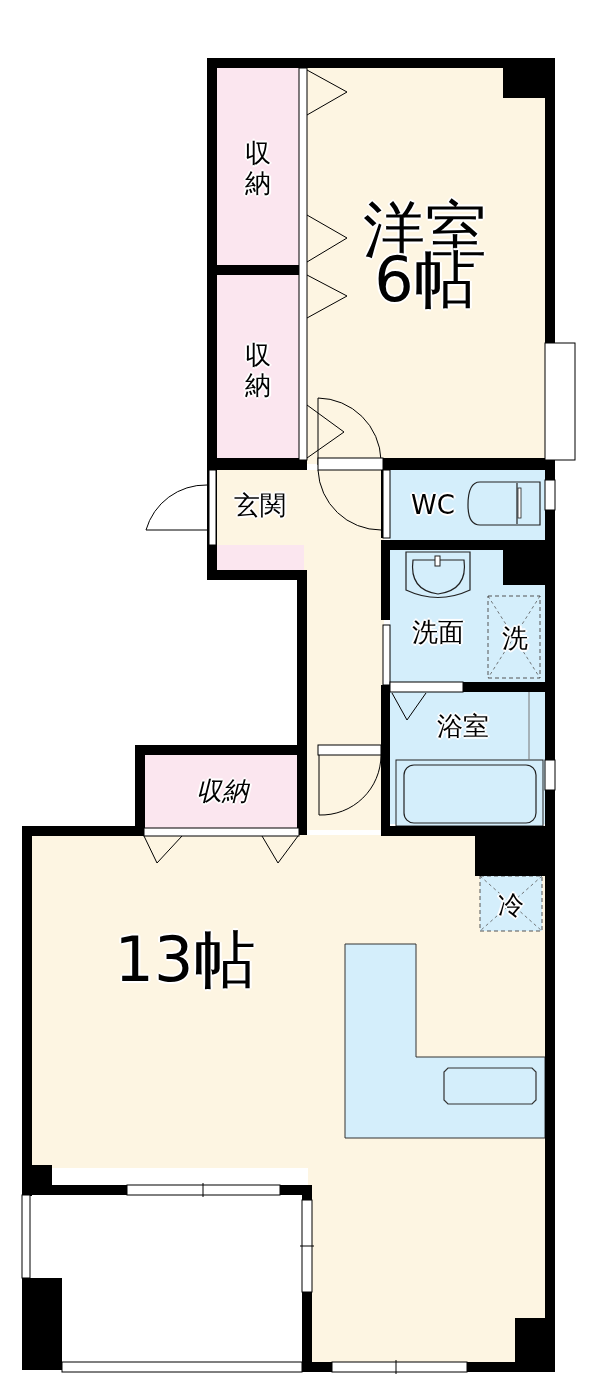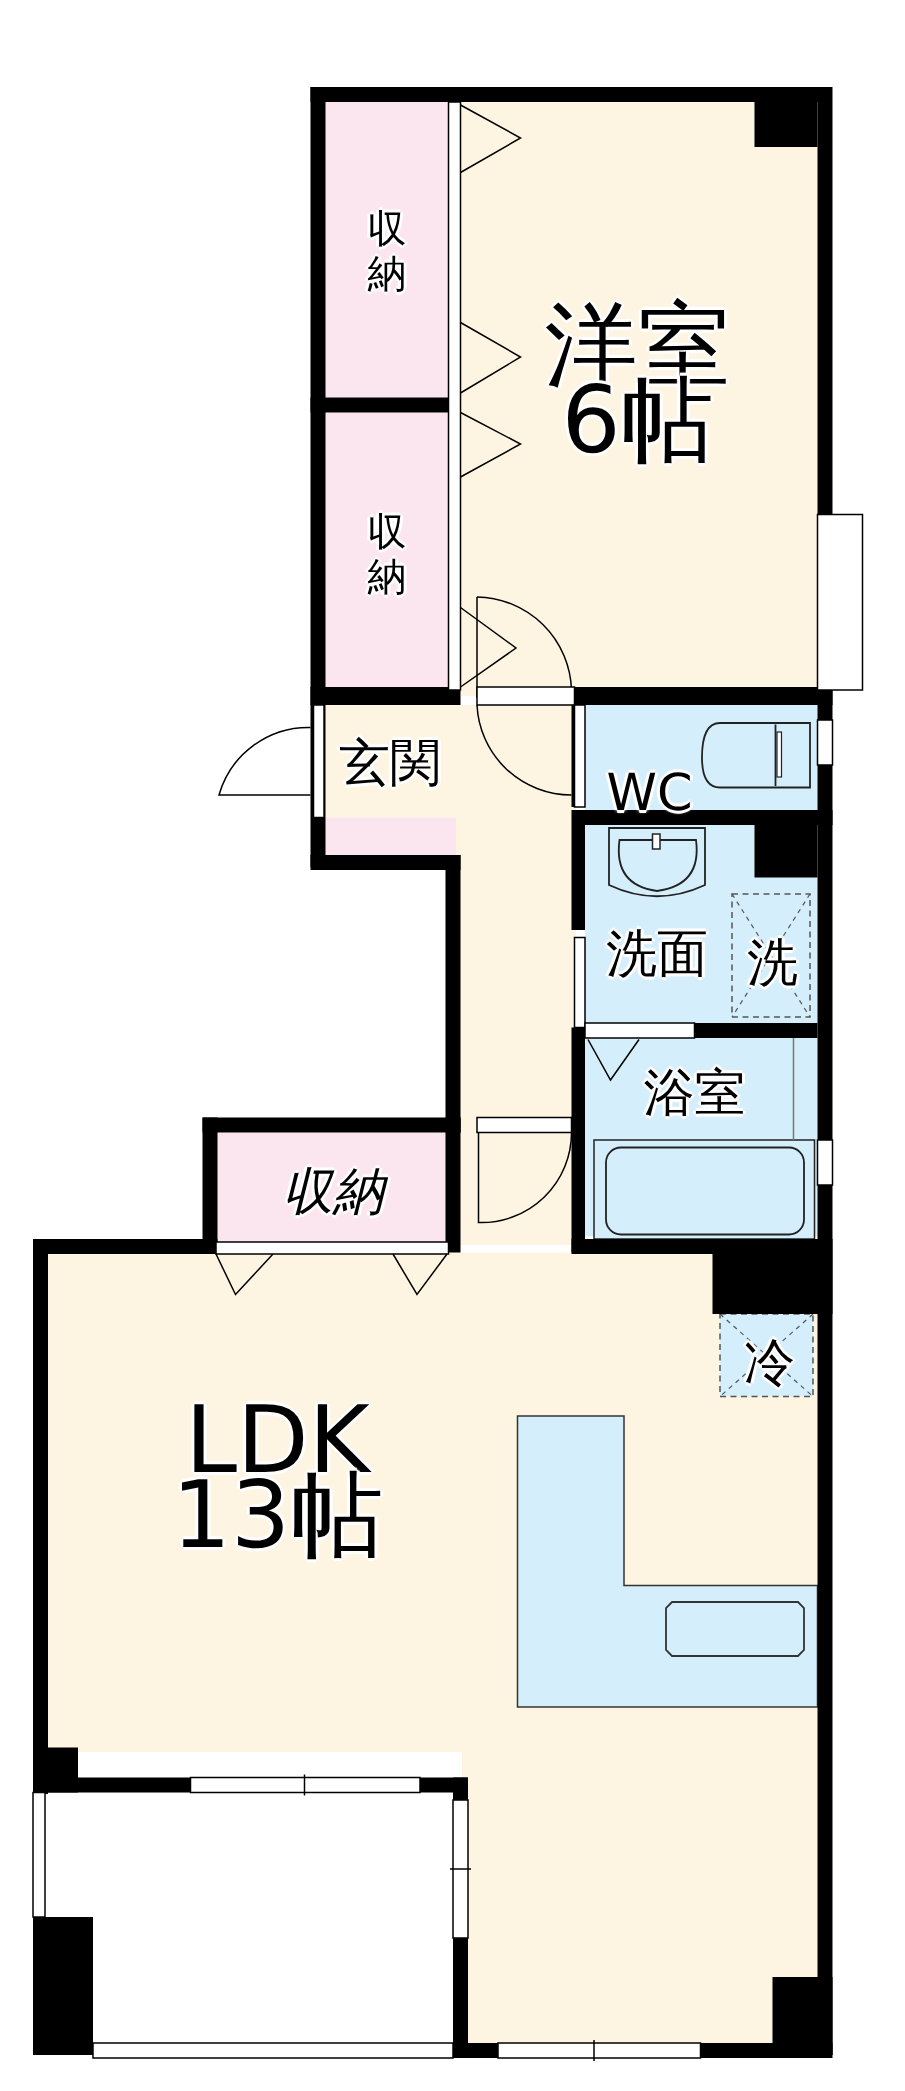"玄関" .mid { font-size: 34px -> 26px }
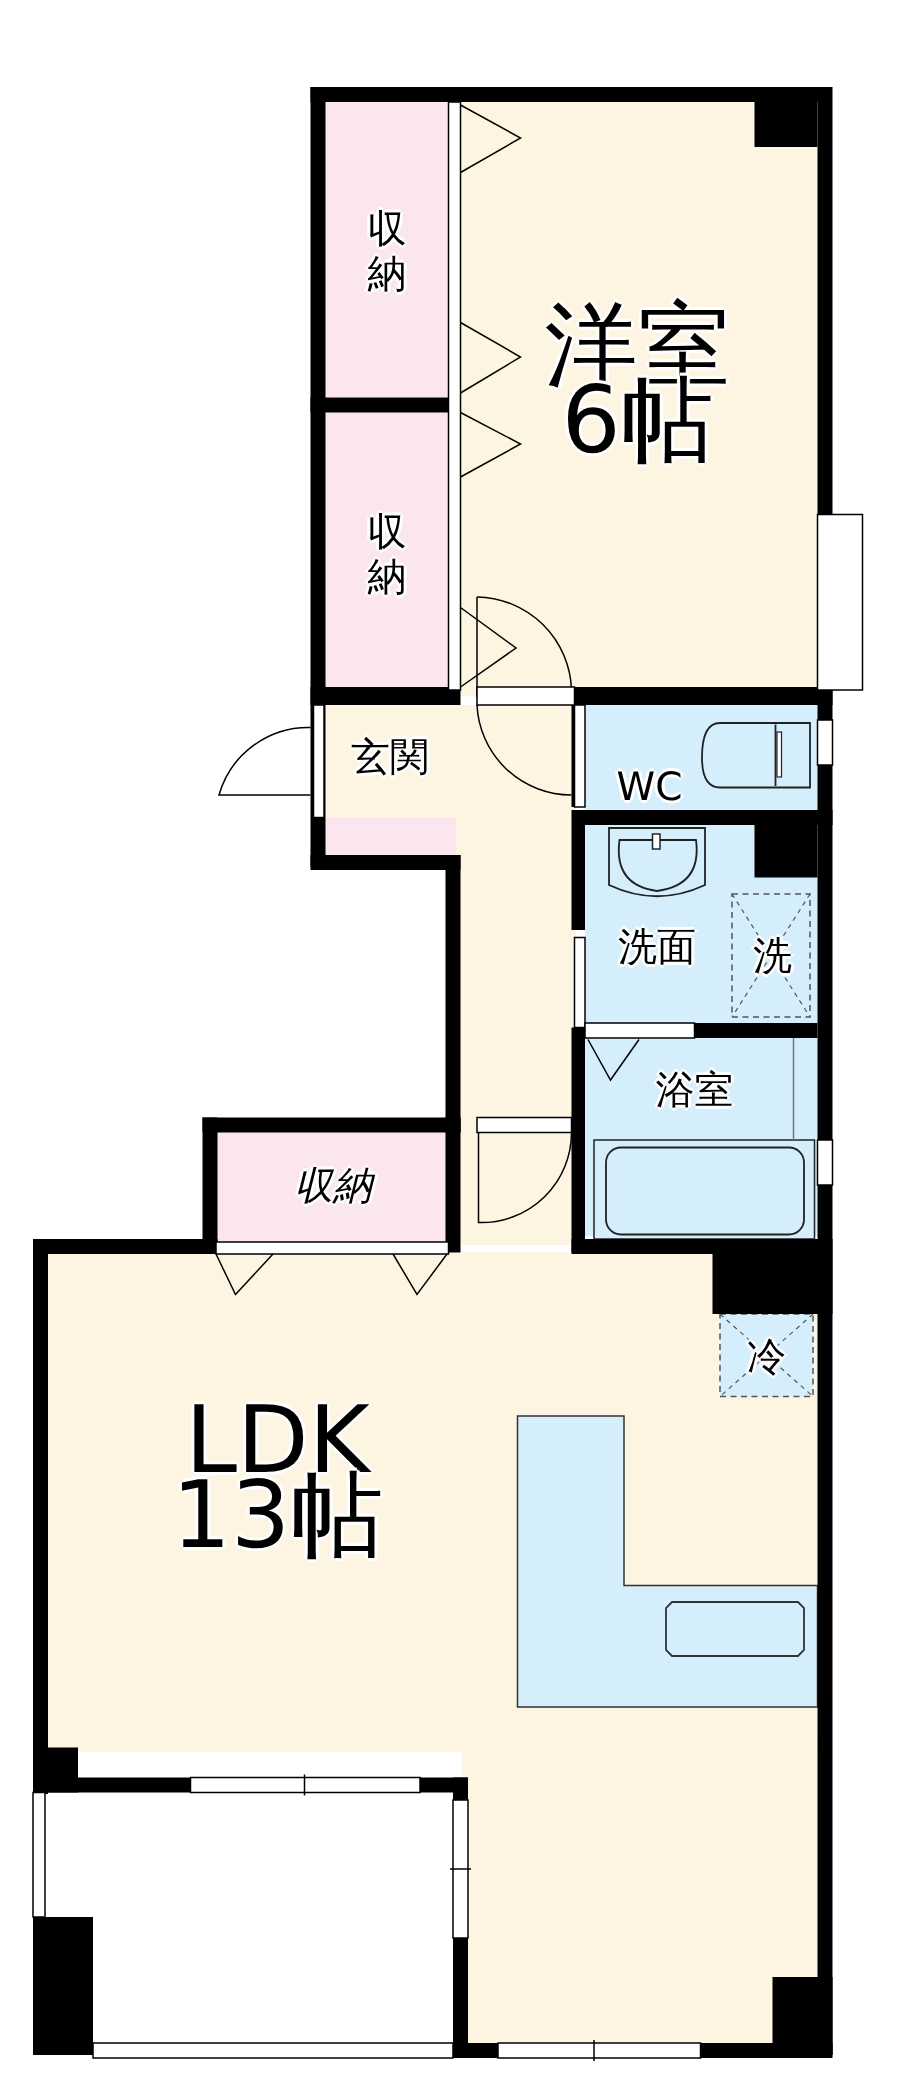"WC" div.lbl { margin-top: 20px -> none }
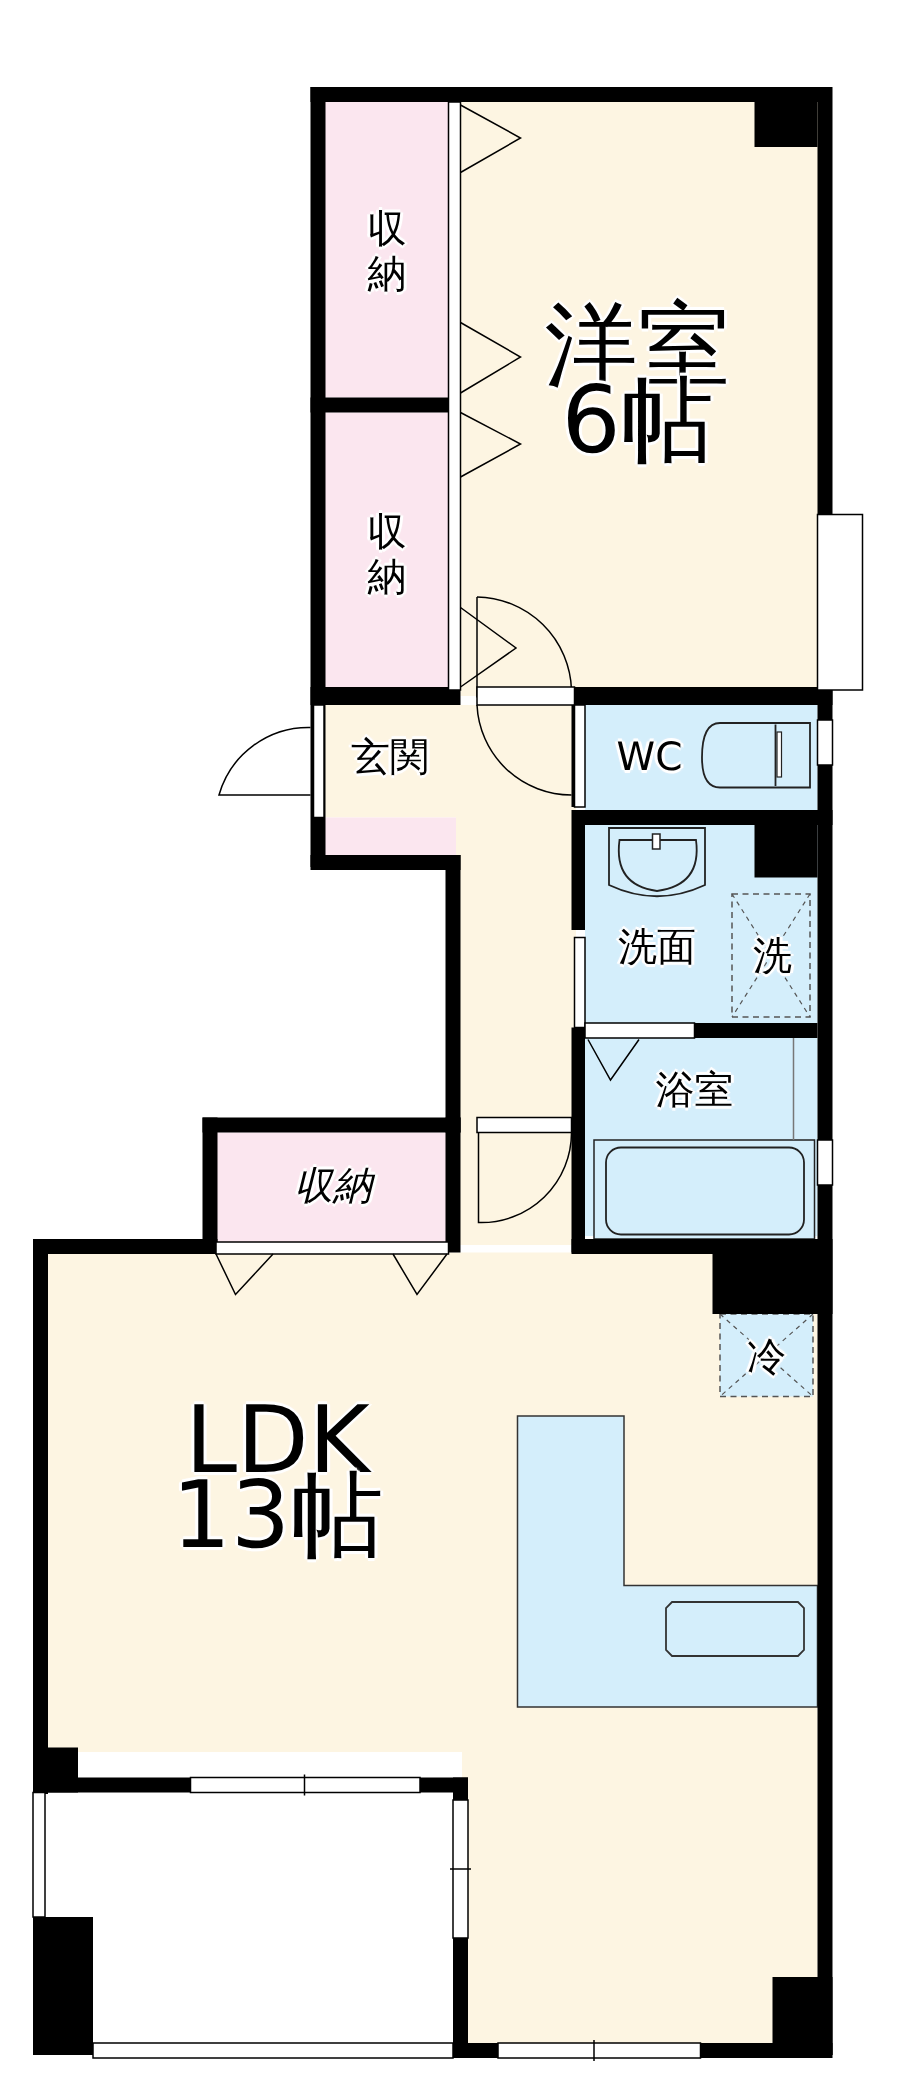"LDK" div { html: <div>LDK</div> -> none }
